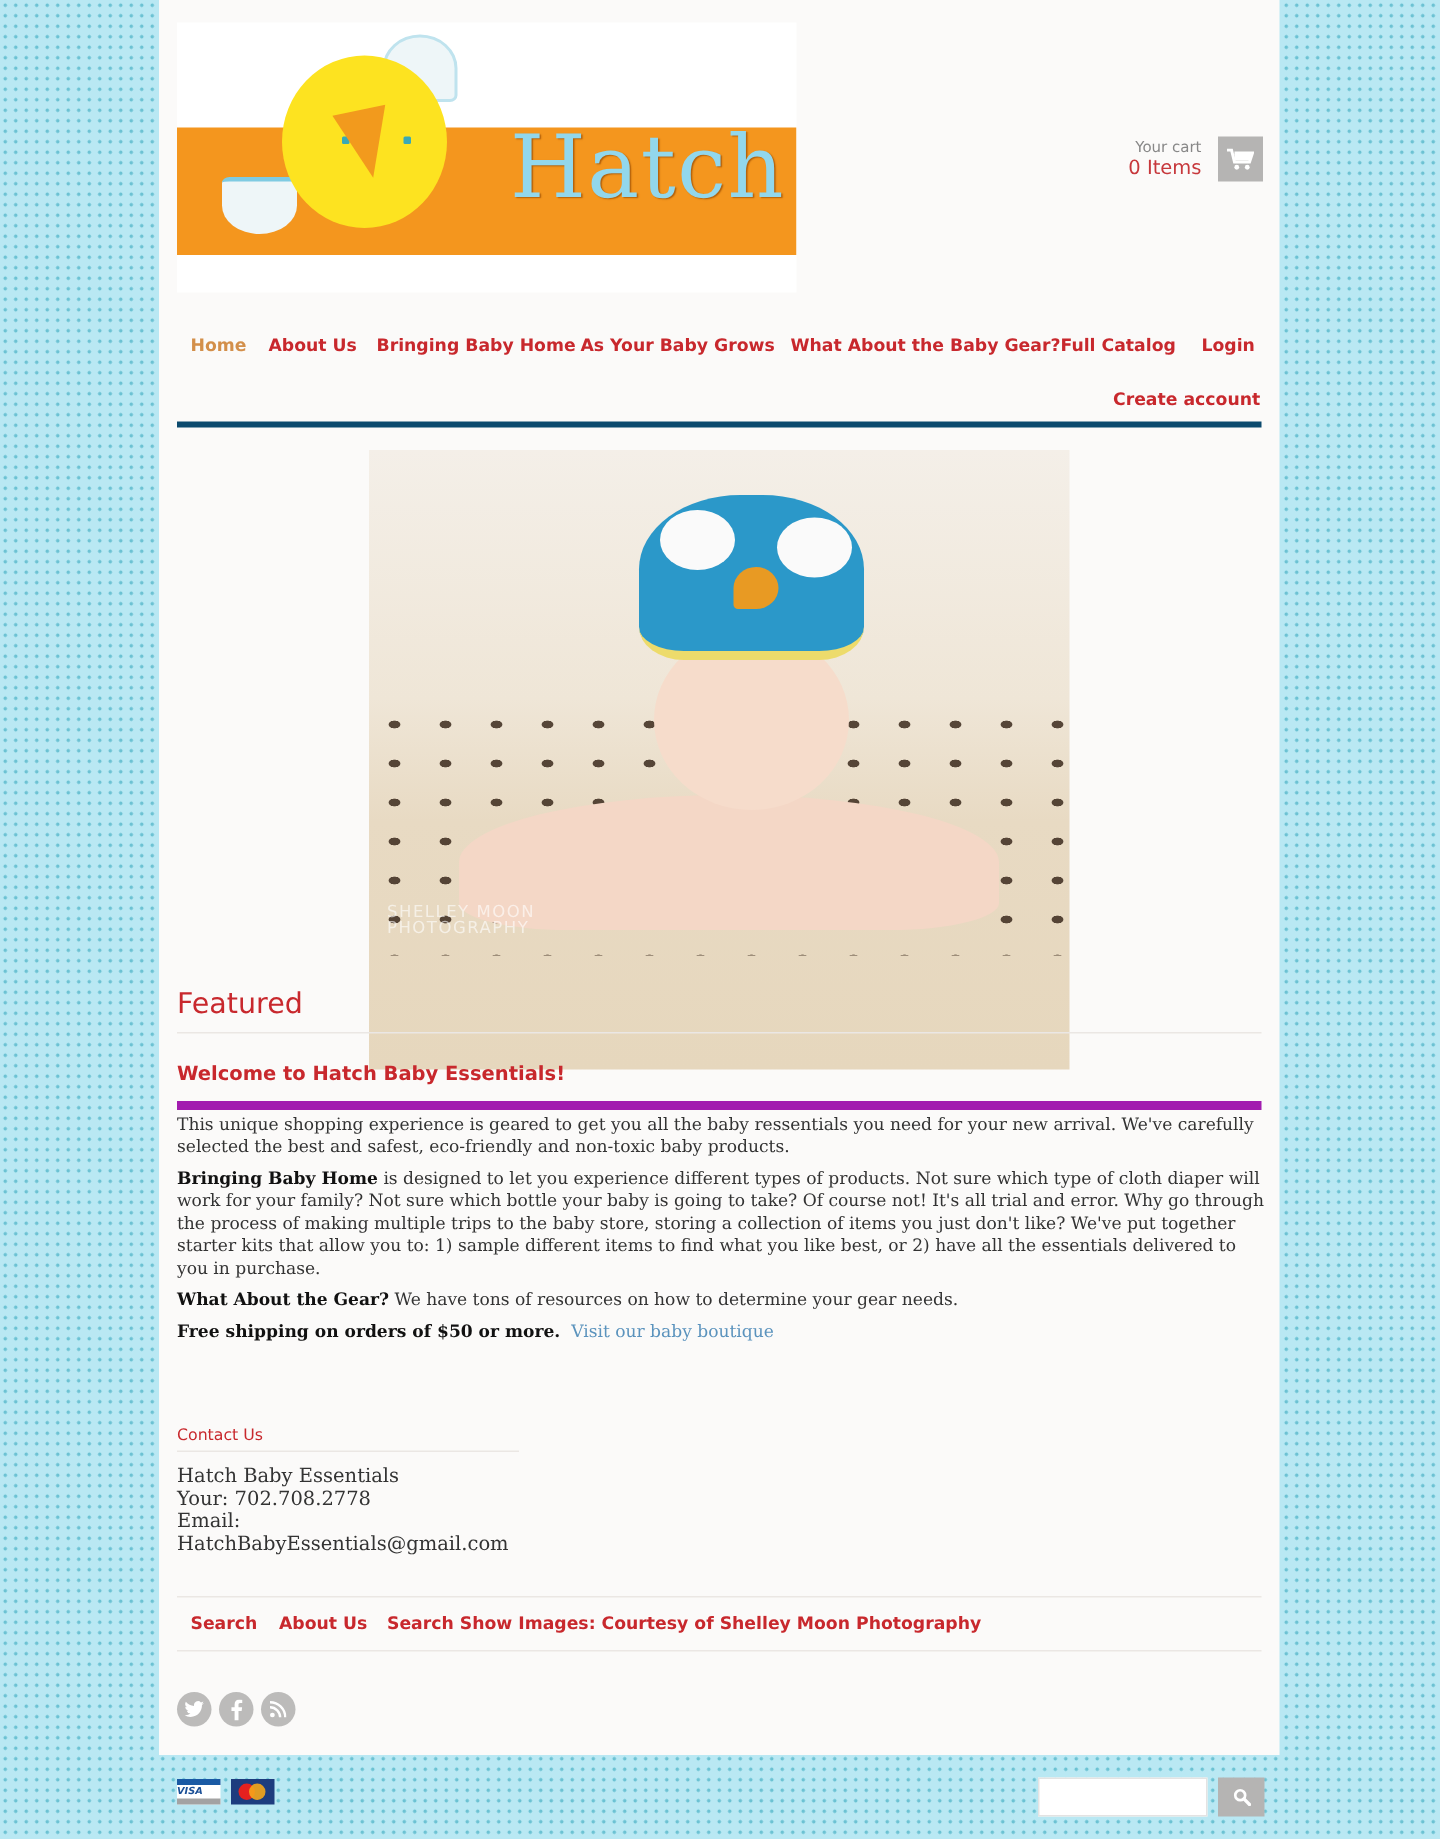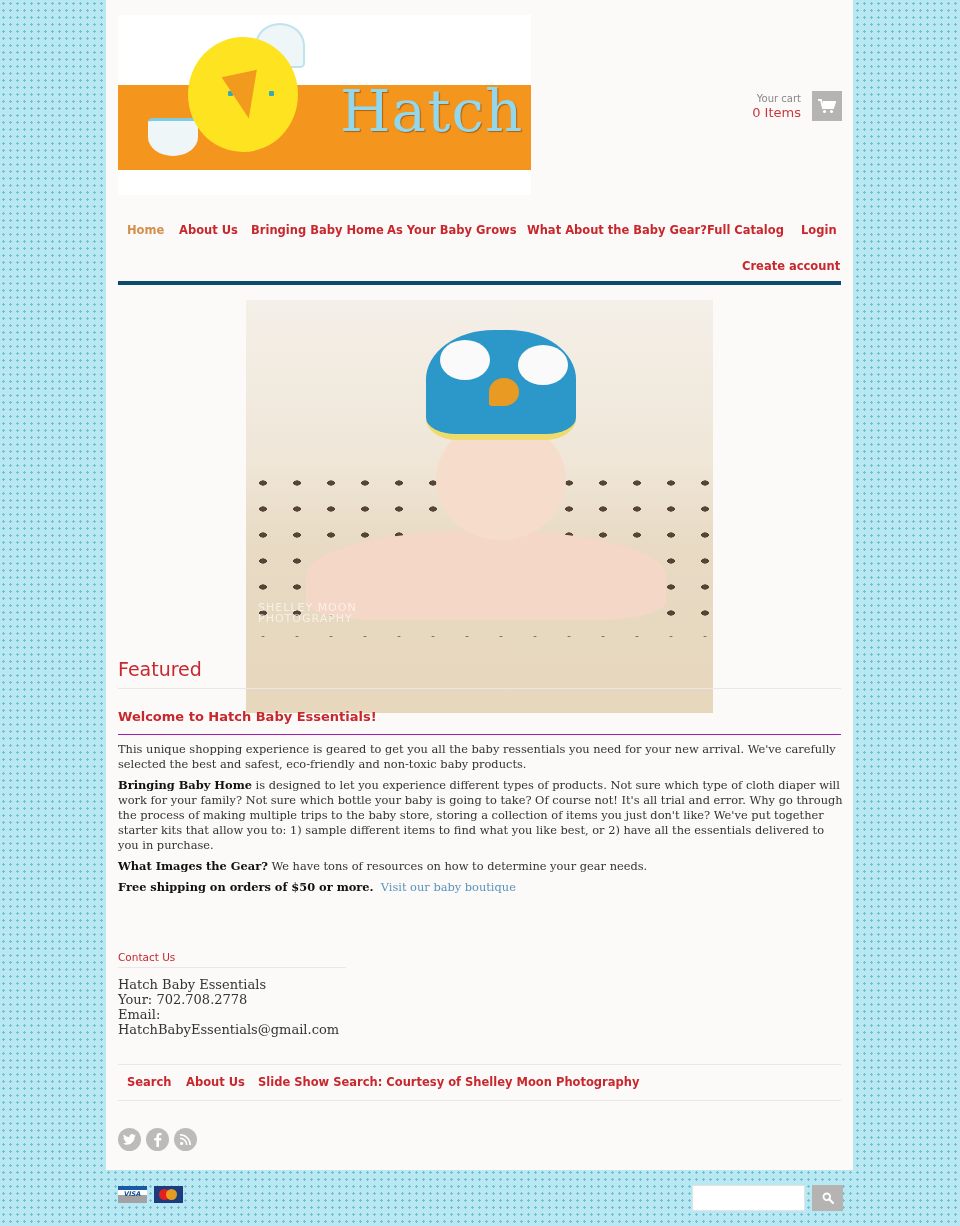"Welcome to Hatch Baby Essentials!" h3.welcome { border-bottom: 1px solid #a21caf -> 6px solid #a21caf }
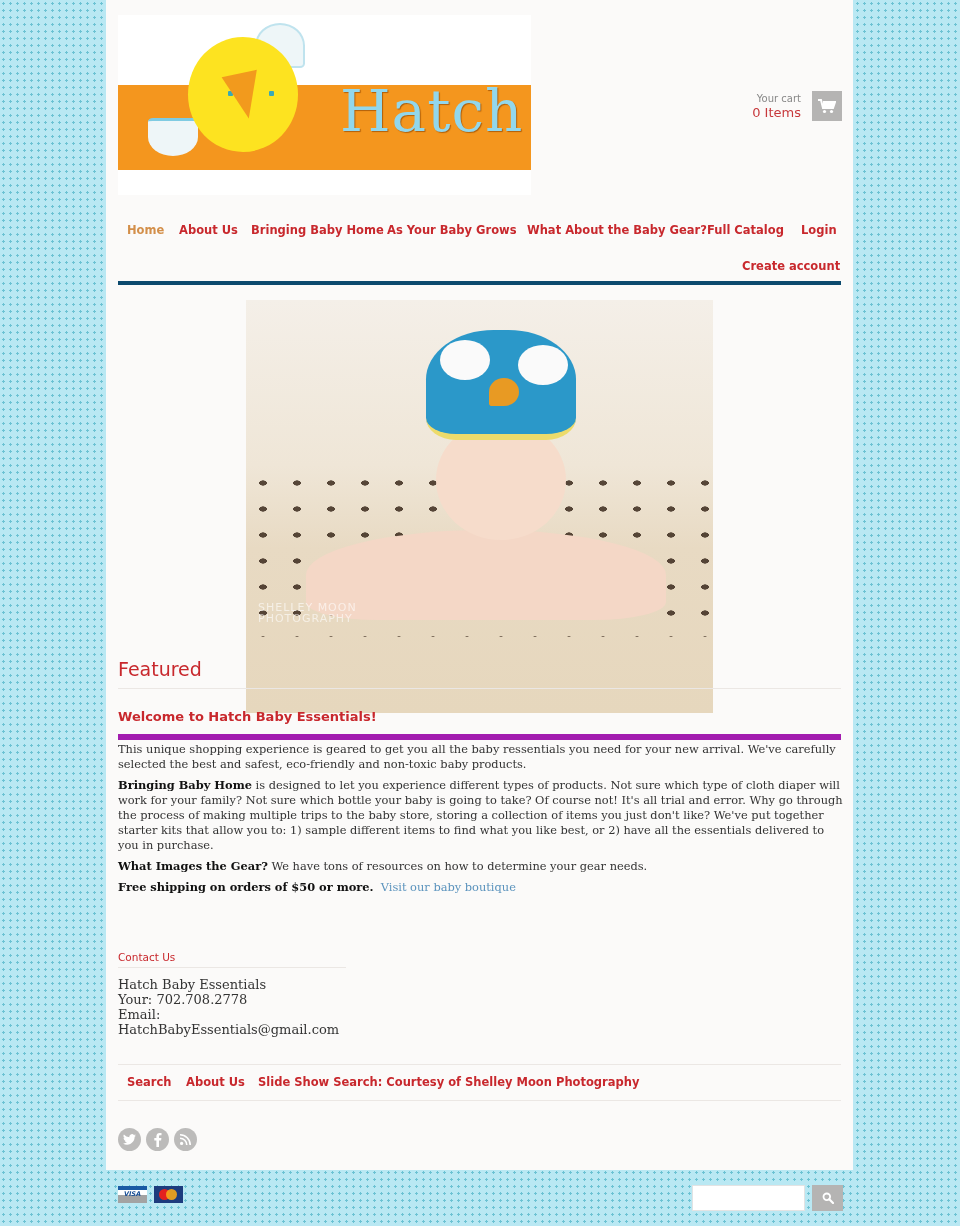"What Images the Gear?" b { text: Images -> About }
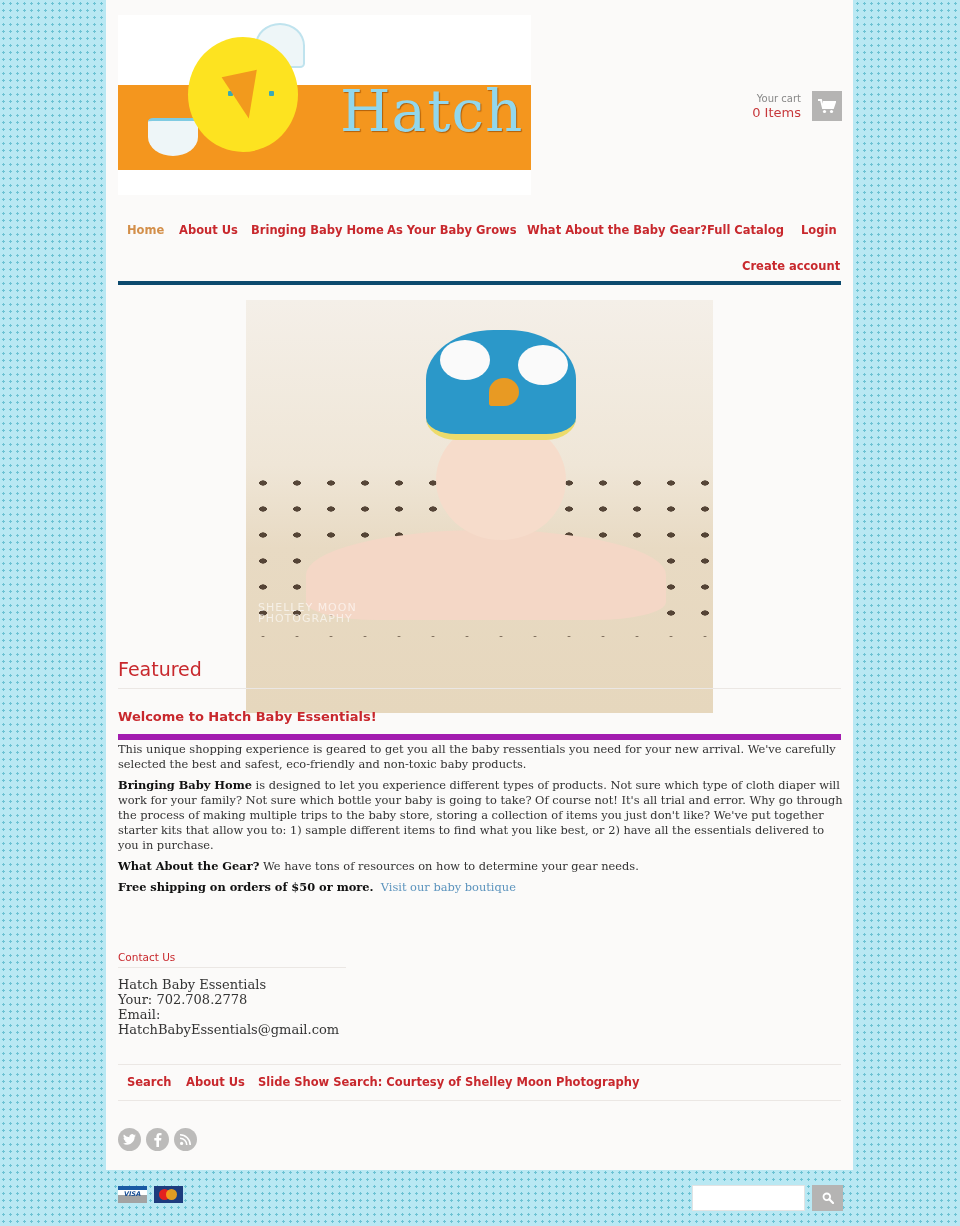"Slide Show Search: Courtesy of" a { text: Slide Show Search -> Search Show Images }
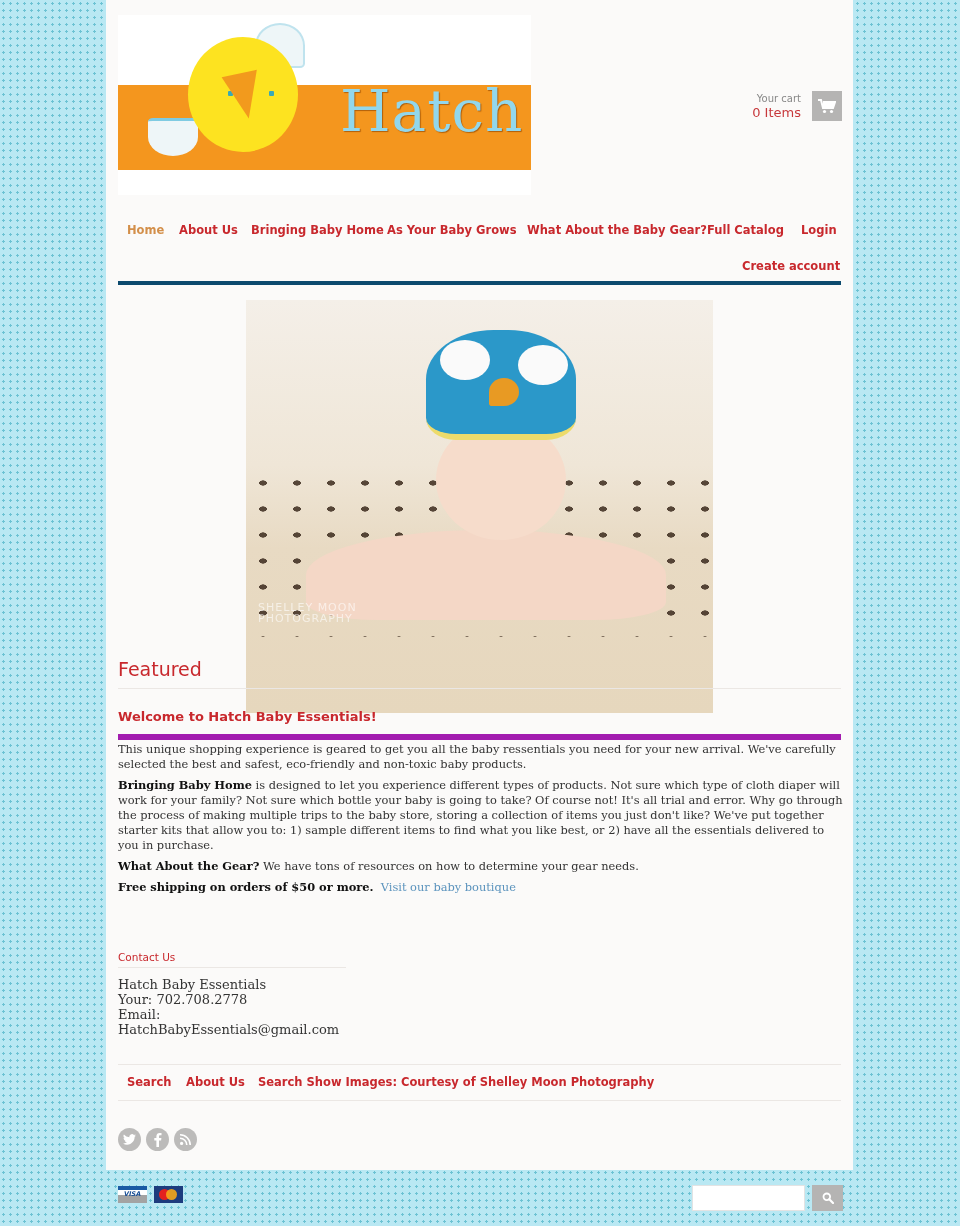"VISA" .card.visa { border-bottom: 8px solid #a3a3a3 -> 4px solid #a3a3a3; text-align: center -> left }
